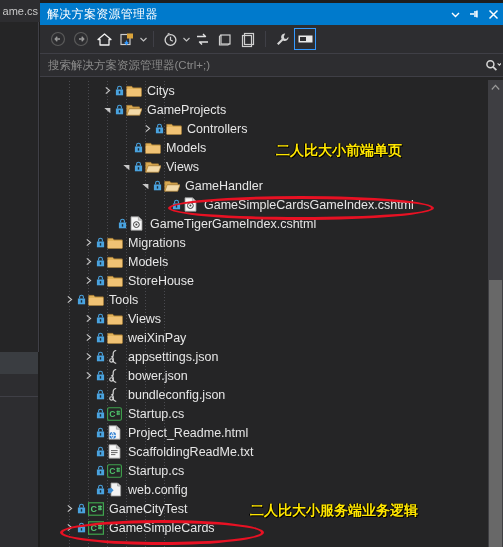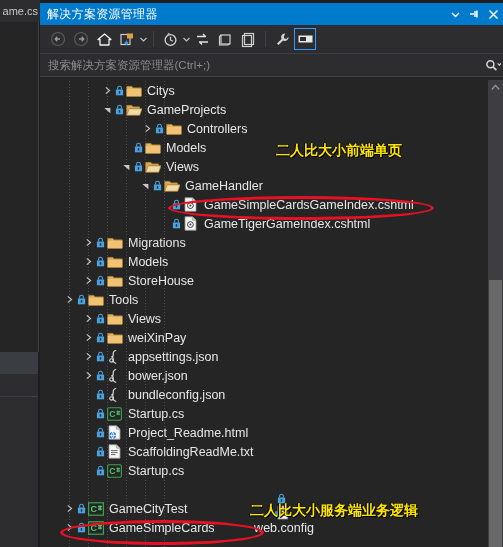"GameTigerGameIndex.cshtml" div.row { padding-left: 118px -> 64px }
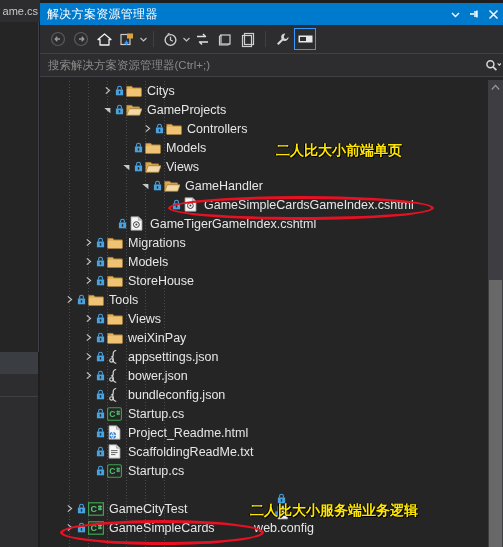"web.config" div.row { flex-direction: column -> none }
